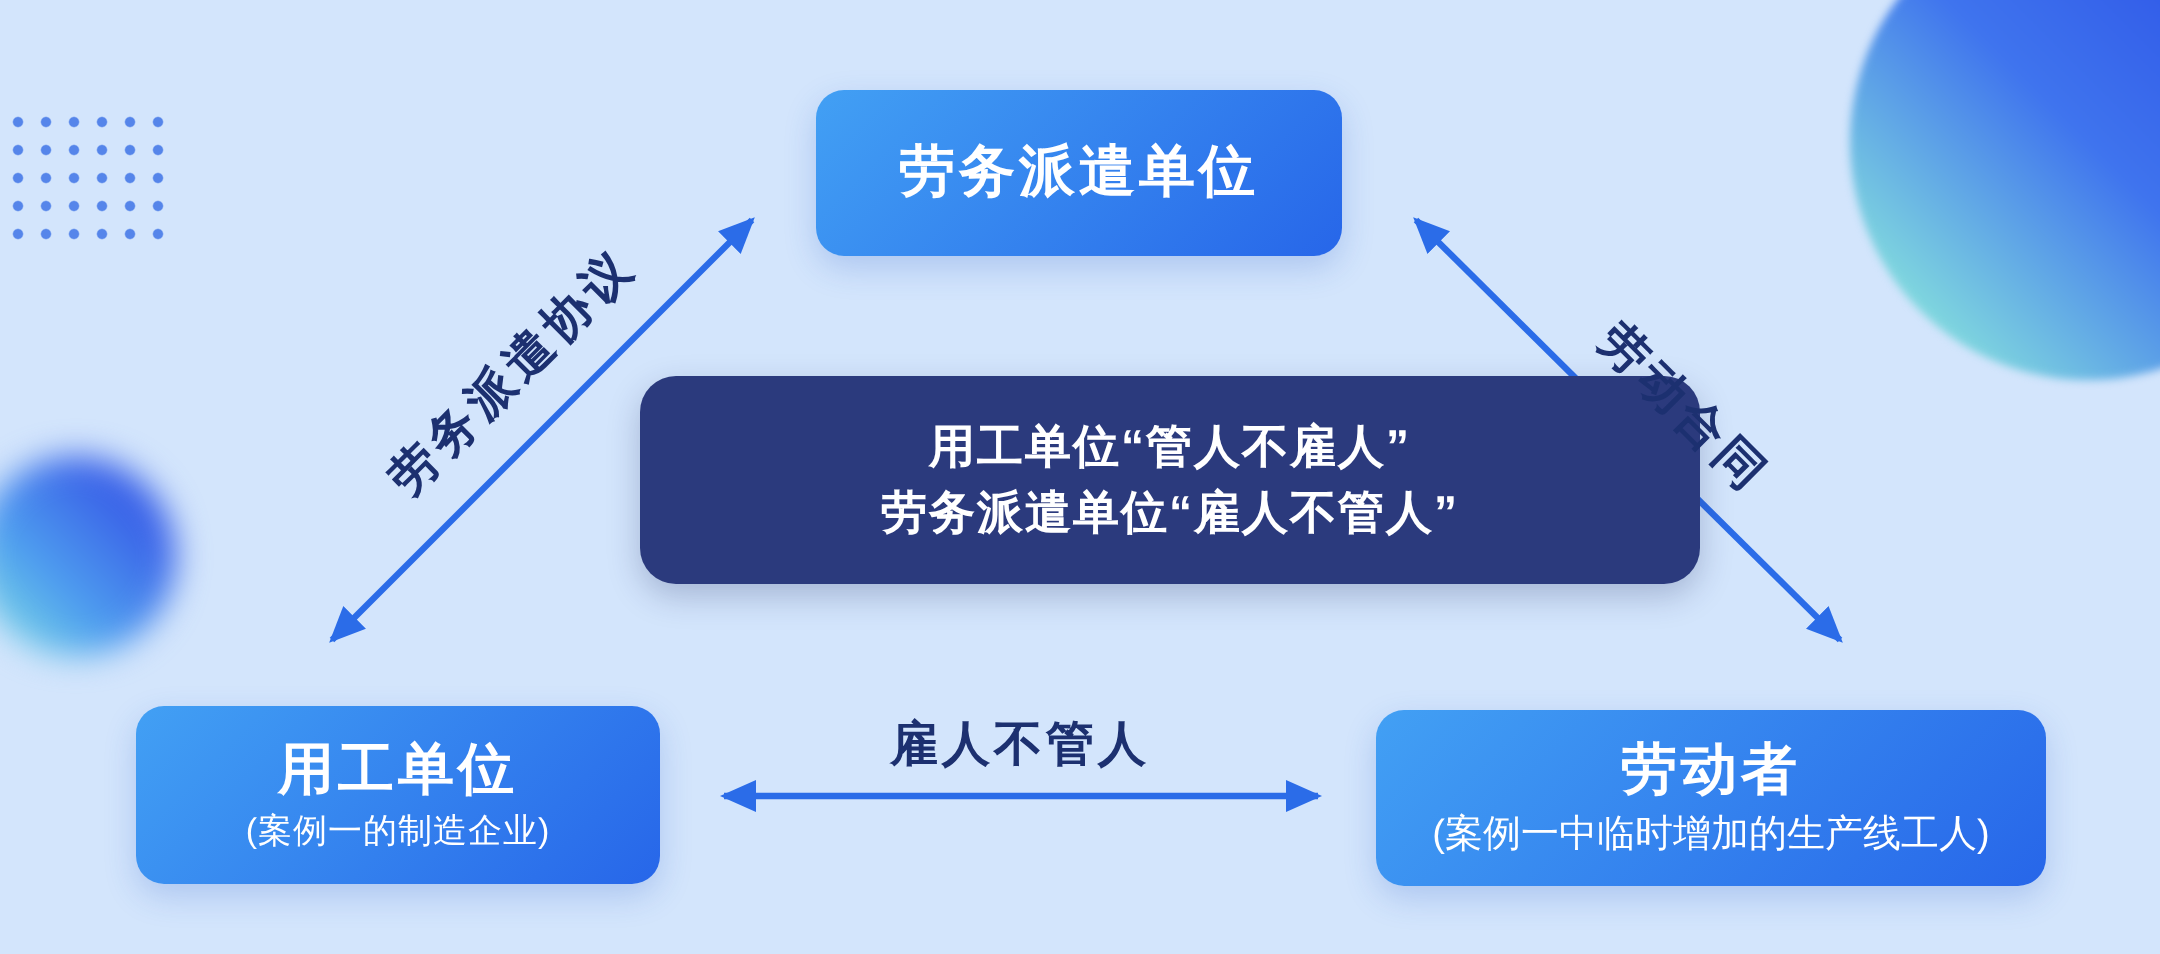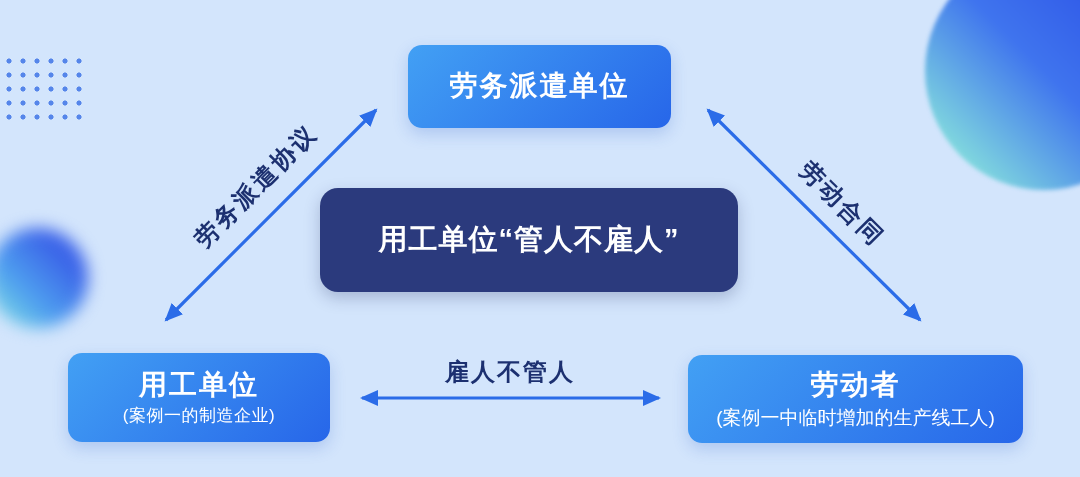"用工单位“管人不雇人”" .center-note { font-size: 29px -> 23px; width: 418px -> 530px }
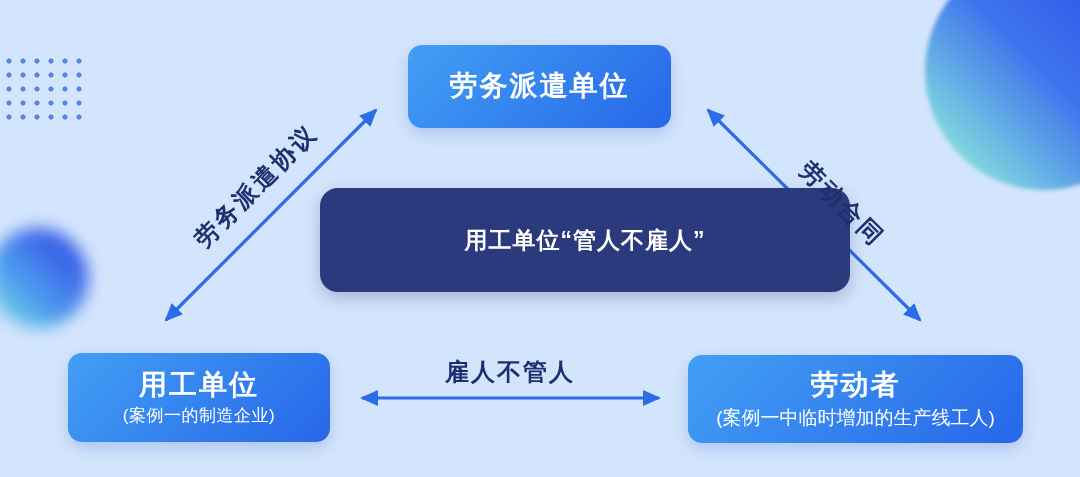"劳务派遣单位“雇人不管人”" div { html: none -> <div>劳务派遣单位“雇人不管人”</div> }
